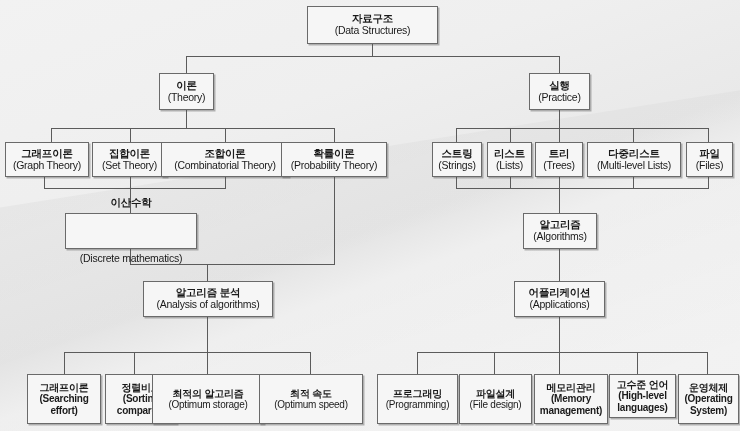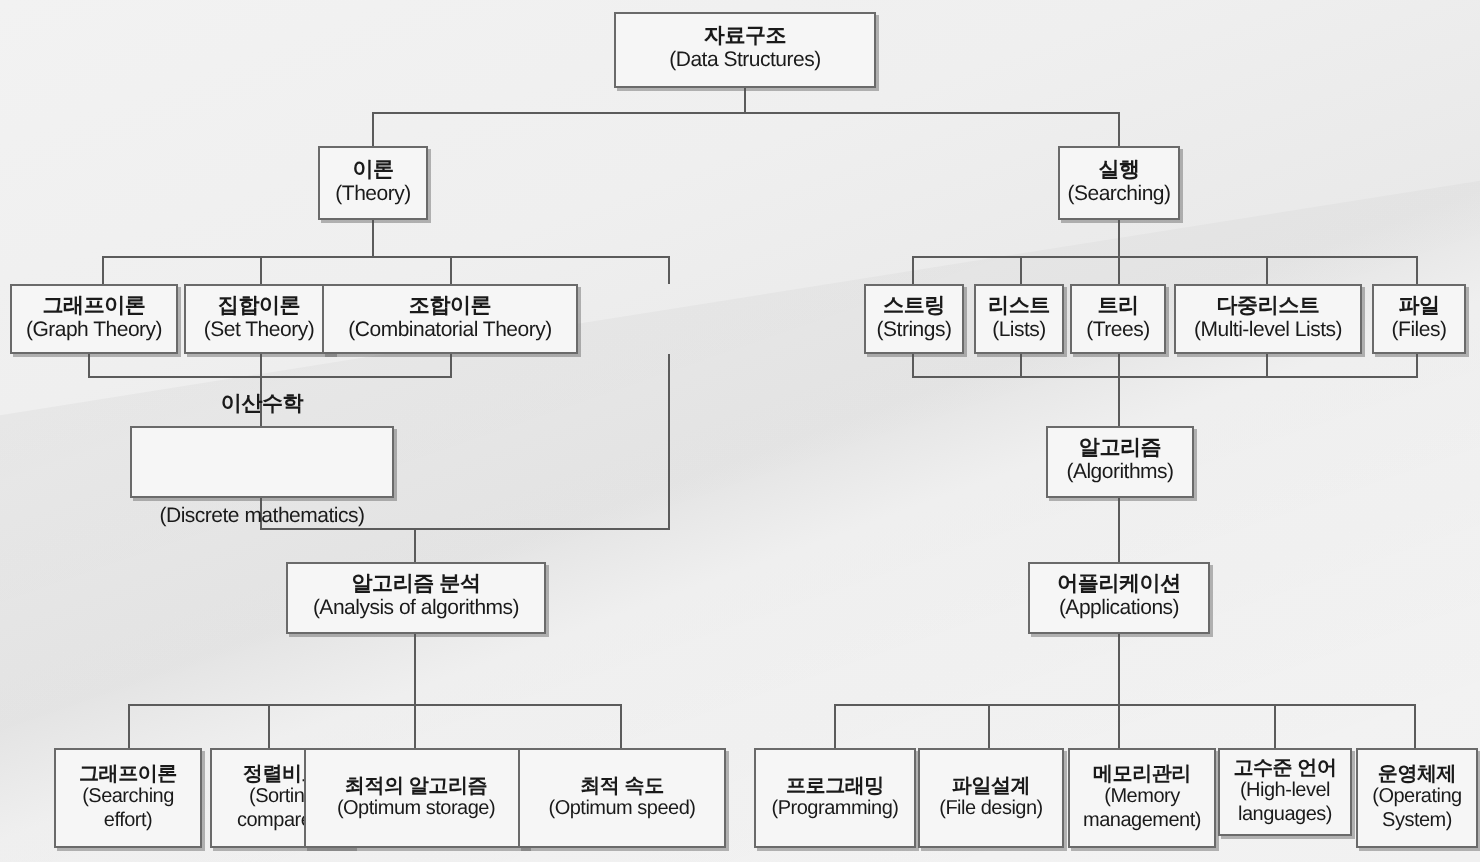"(Searching)" span.en { text: Searching -> Practice }
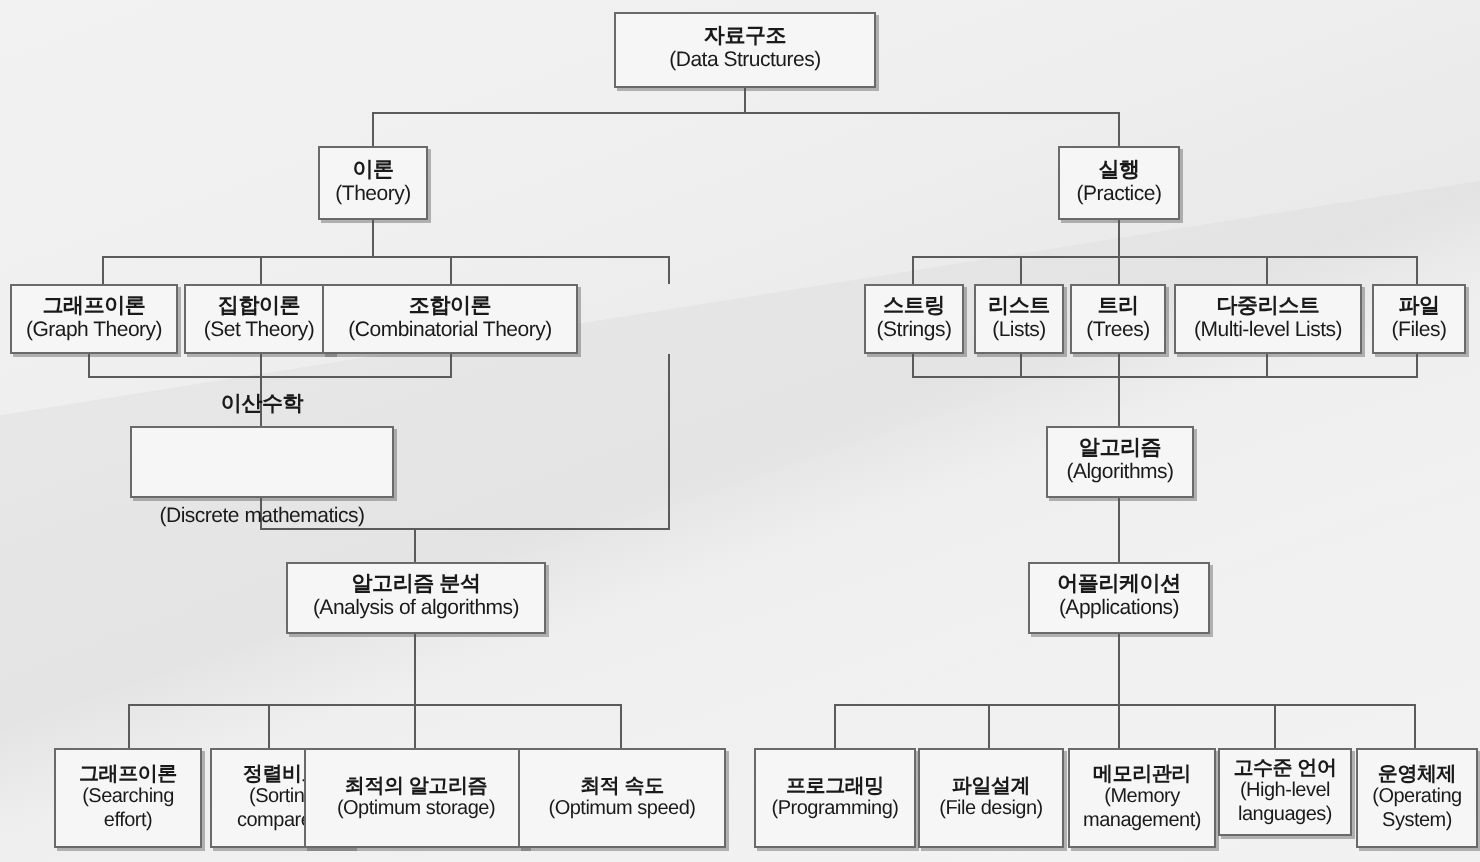"확률이론" div.node { html: none -> <div> <span>확률이론</span> <span>(Probability Theory)</span> </div> }
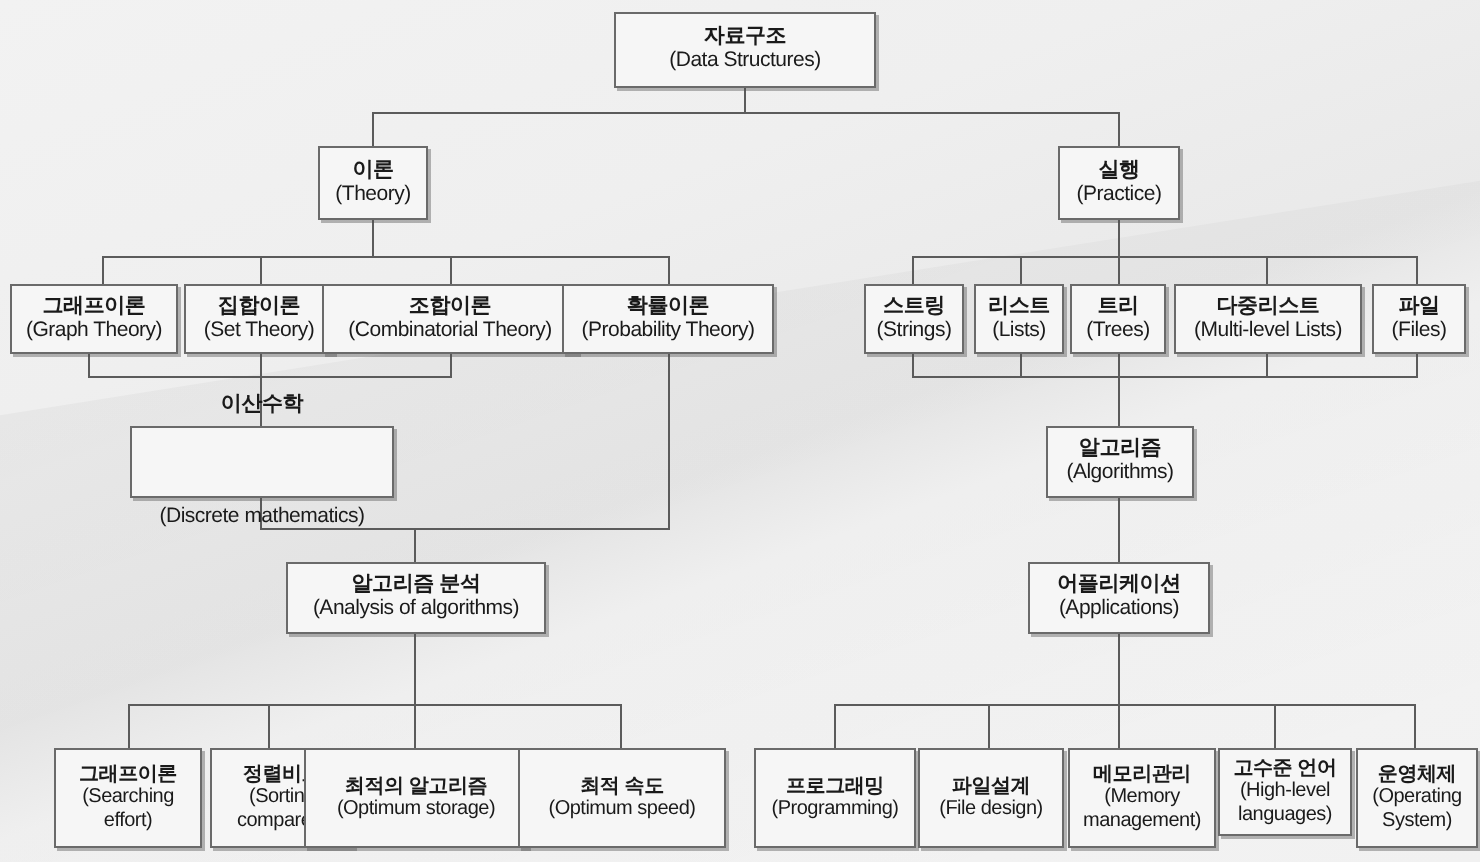"(Searching effort)" .node.wrap .en { font-weight: none -> bold }
